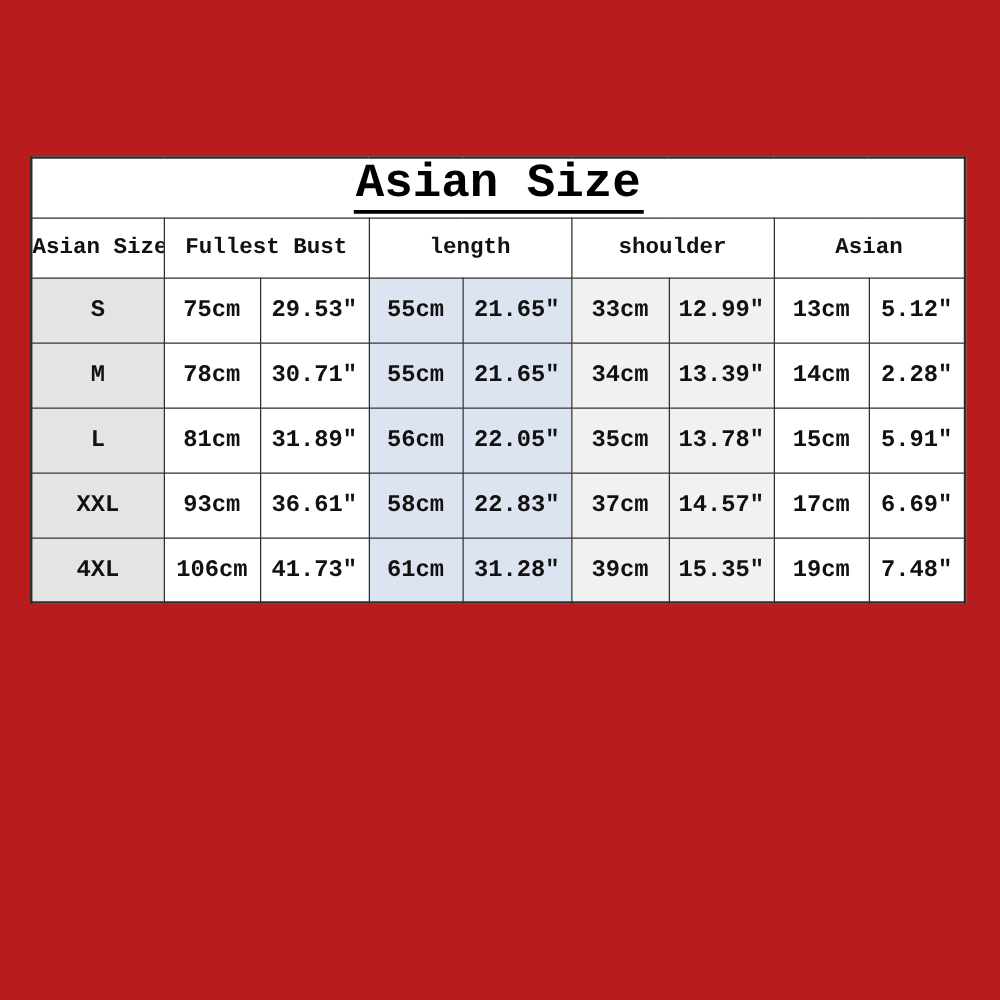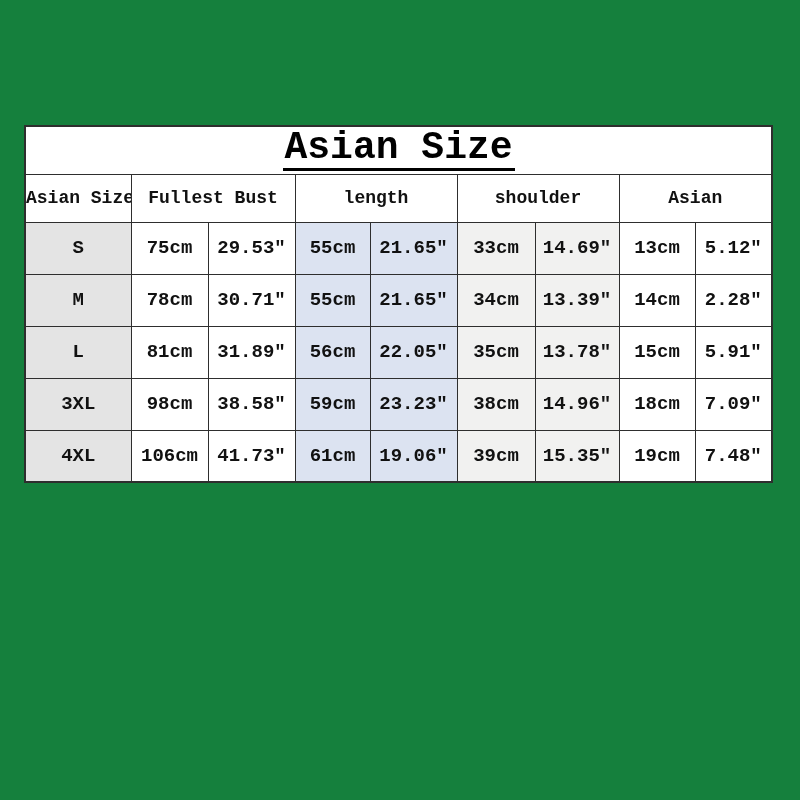"Asian Size" .page { background: #15803d -> #b91c1c }
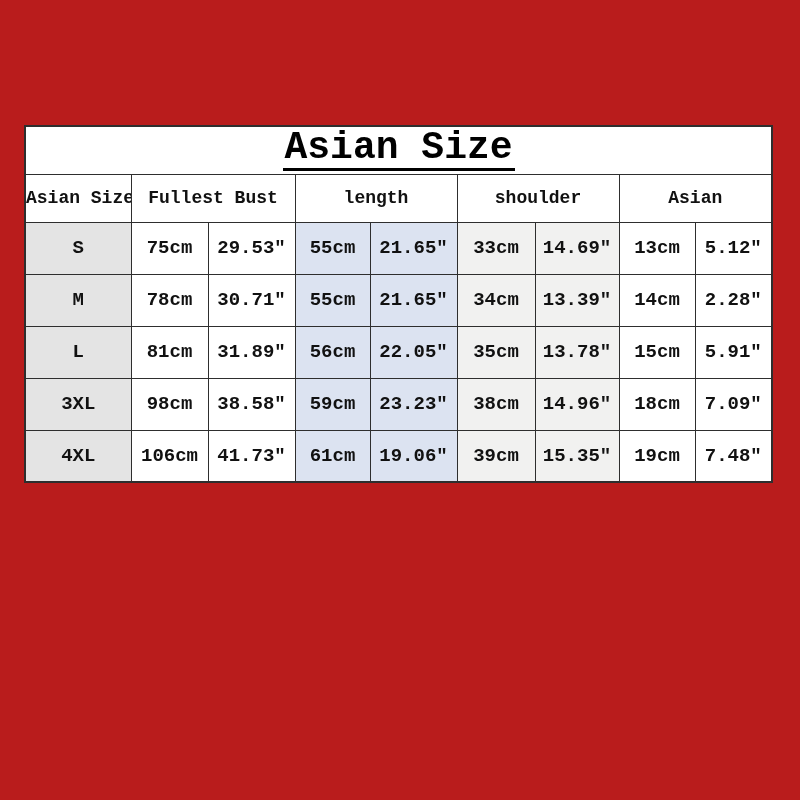"14.69″" td.c-grey { text: 14.69 -> 12.99 }
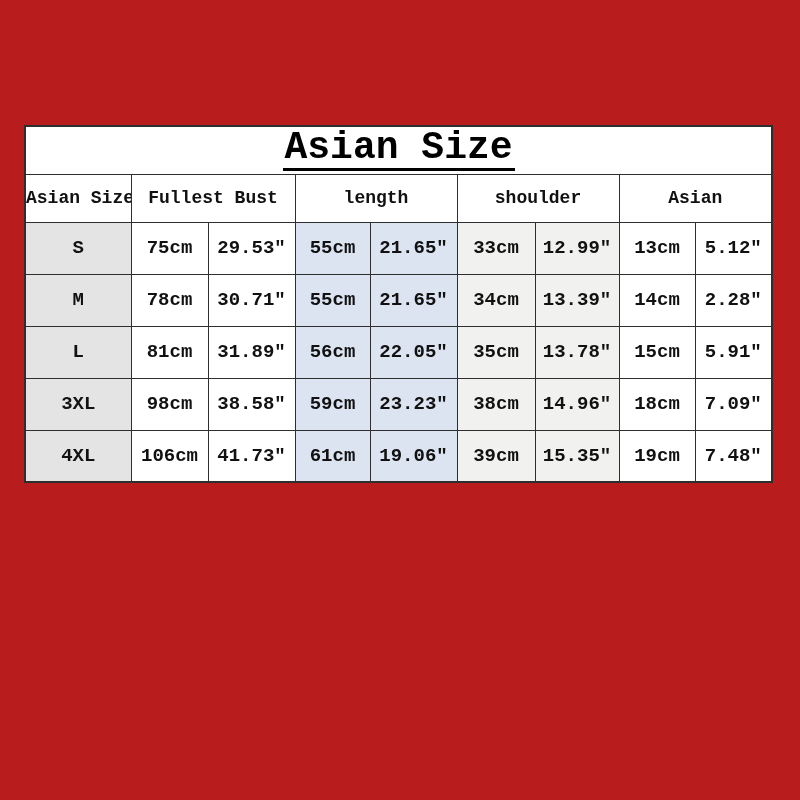"XXL" tr.data-row { html: none -> <tr> <td>XXL</td> <td>93cm</td> <td>36.61″</td> <td>58cm</td> <td>22.83″</td> <td>37cm</td> <td>14.57″</td> <td>17cm</td> <td>6.69″</td> </tr> }
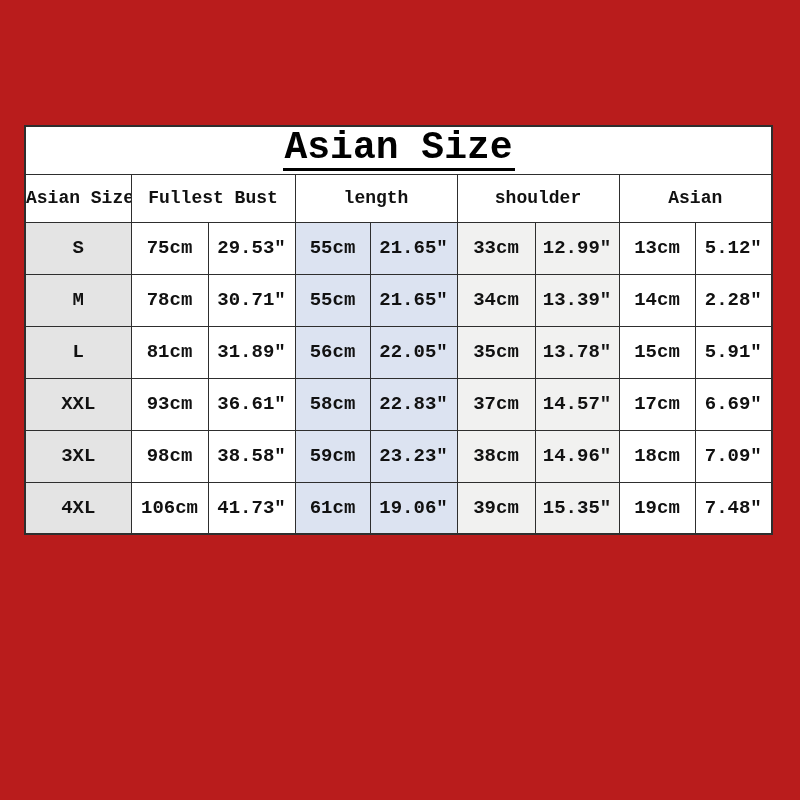"3XL" tr.data-row { html: <tr> <td>3XL</td> <td>98cm</td> <td>38.58″</td> <td>59cm</td> <td>23.23″</td> <td>38cm</td> <td>14.96″</td> <td>18cm</td> <td>7.09″</td> </tr> -> none }
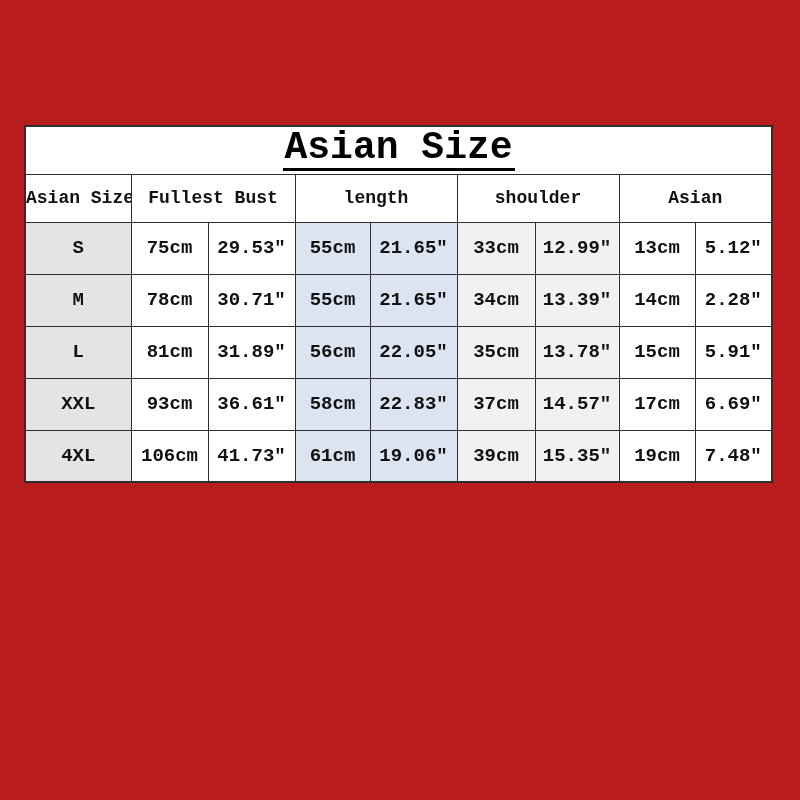"19.06″" td.c-blue { text: 19.06 -> 31.28 }
